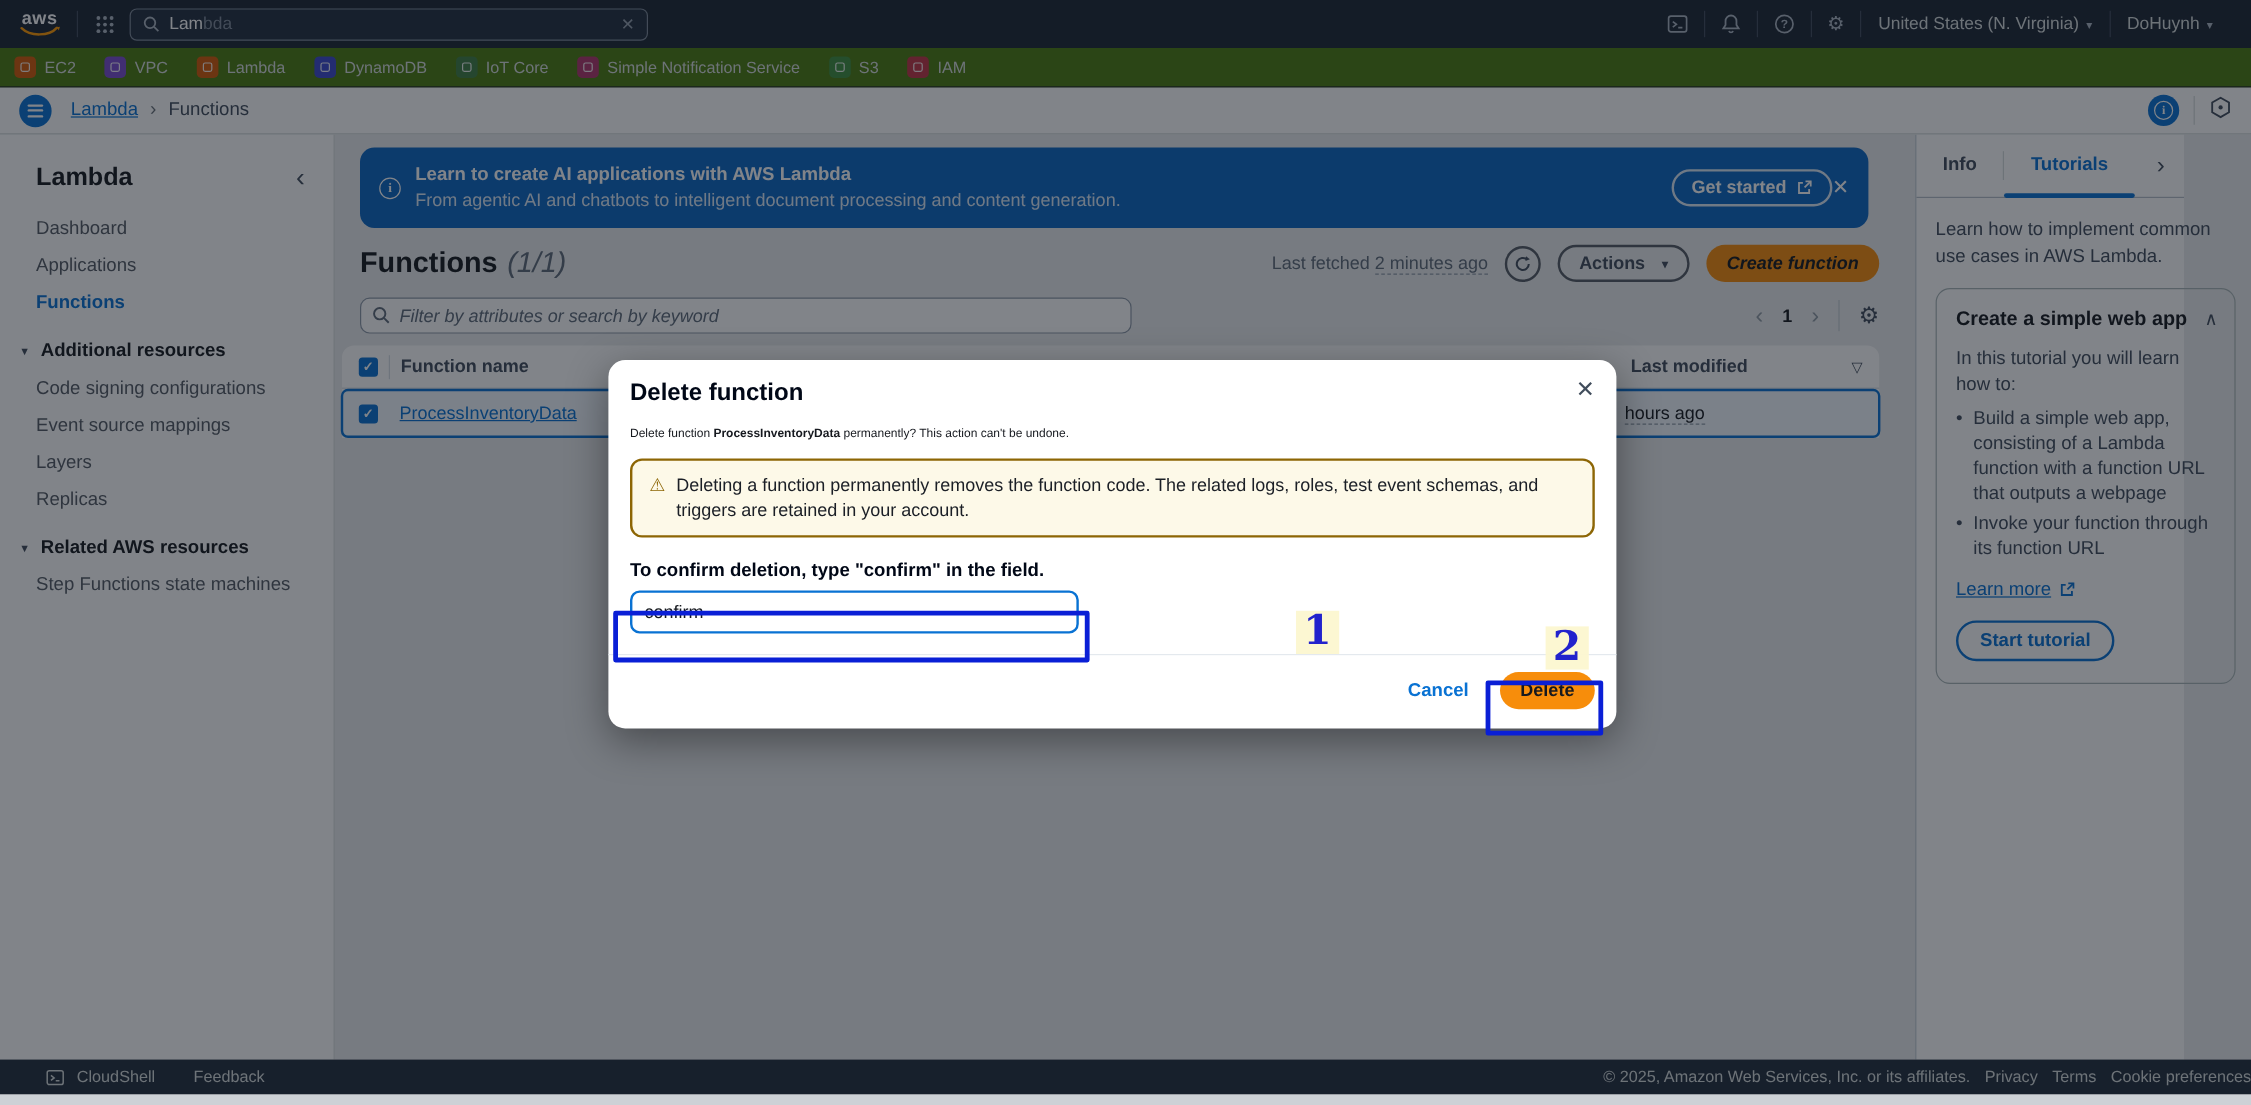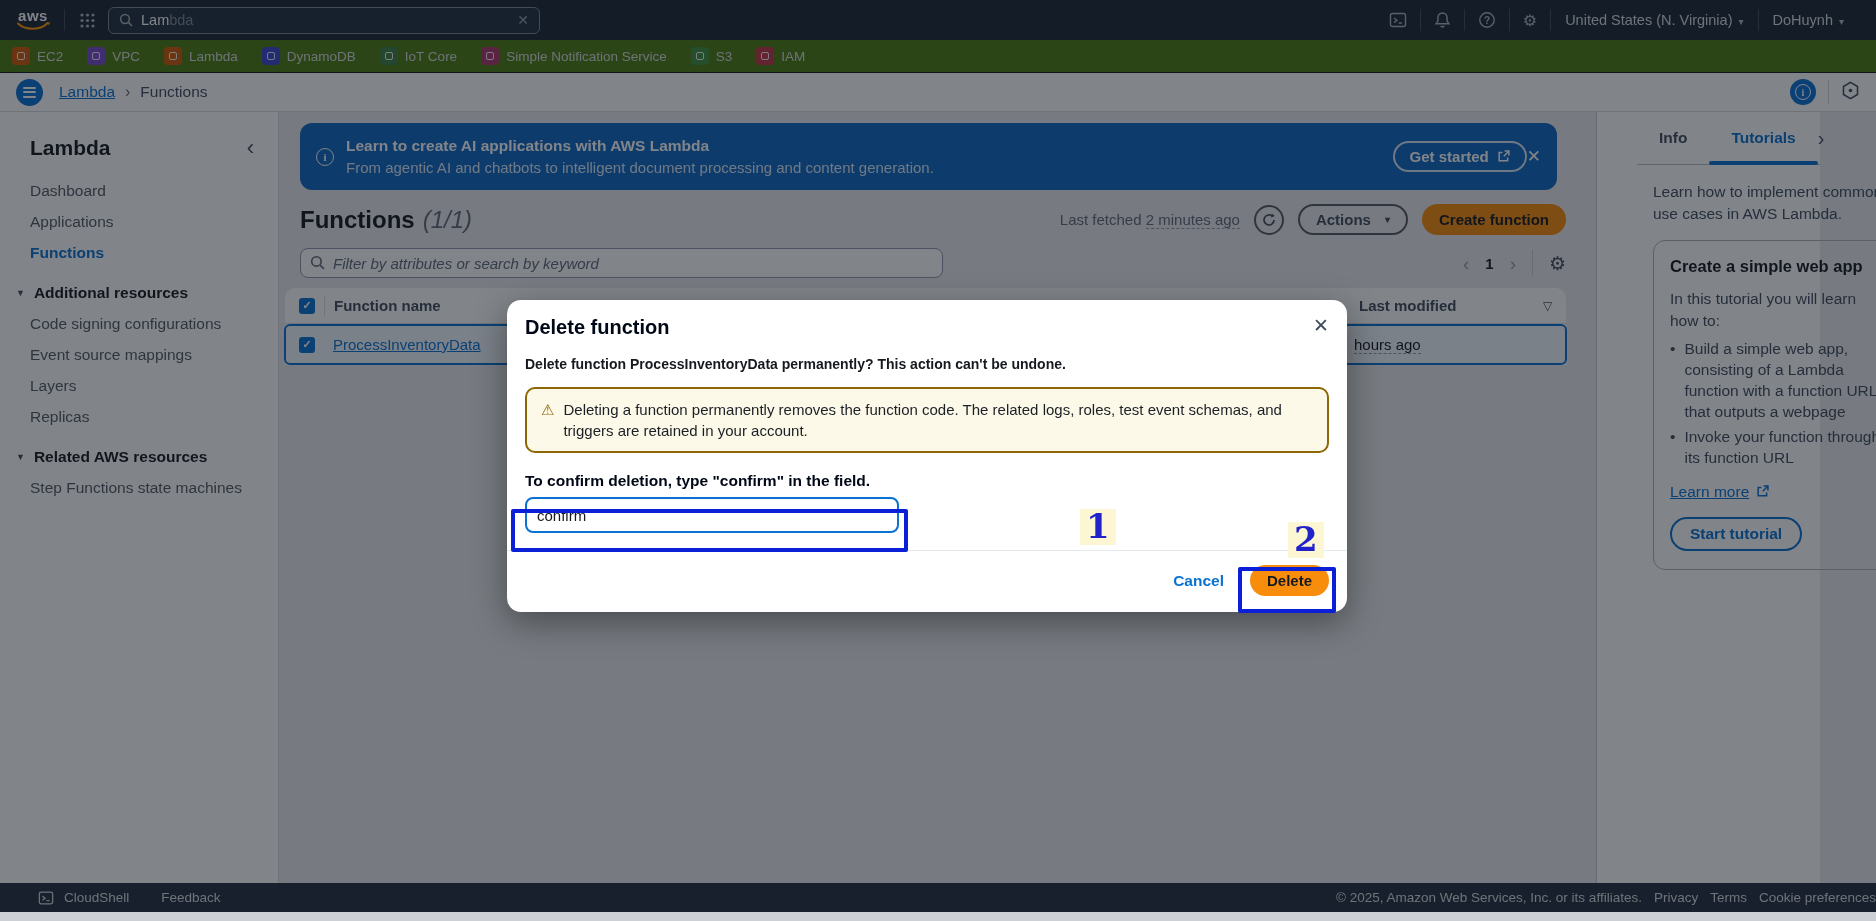"Info" .helppanel { padding-left: 40px -> none }
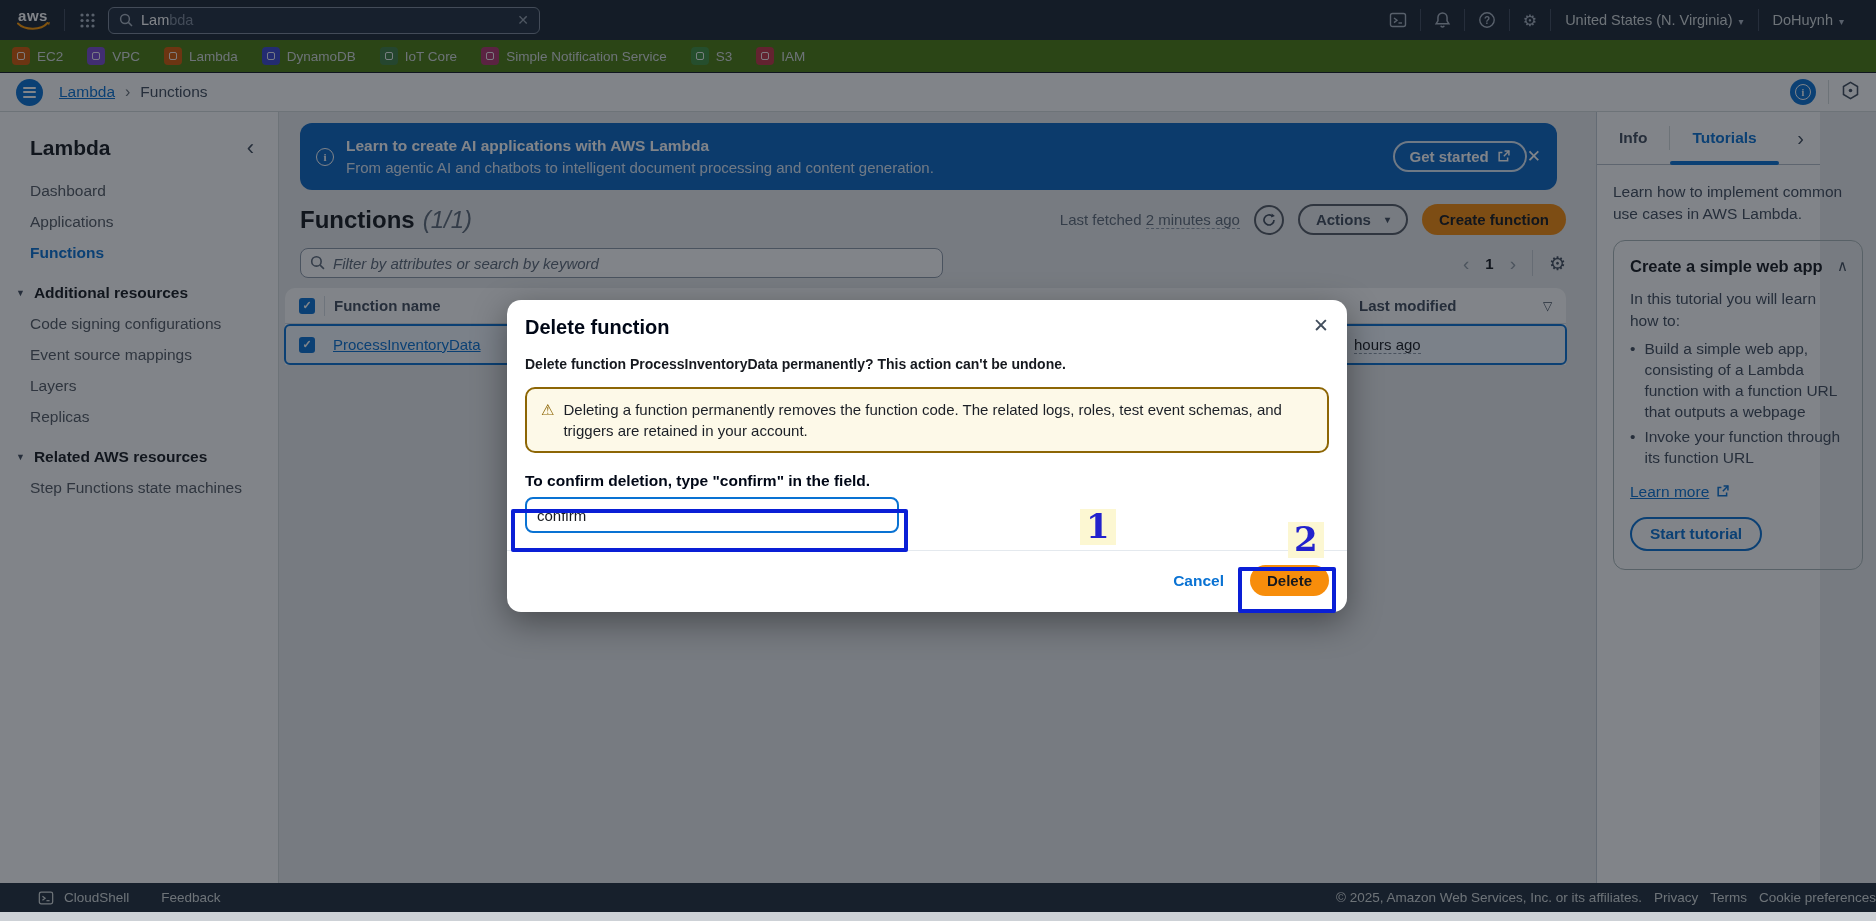"Create function" .btn-primary { font-style: none -> italic }
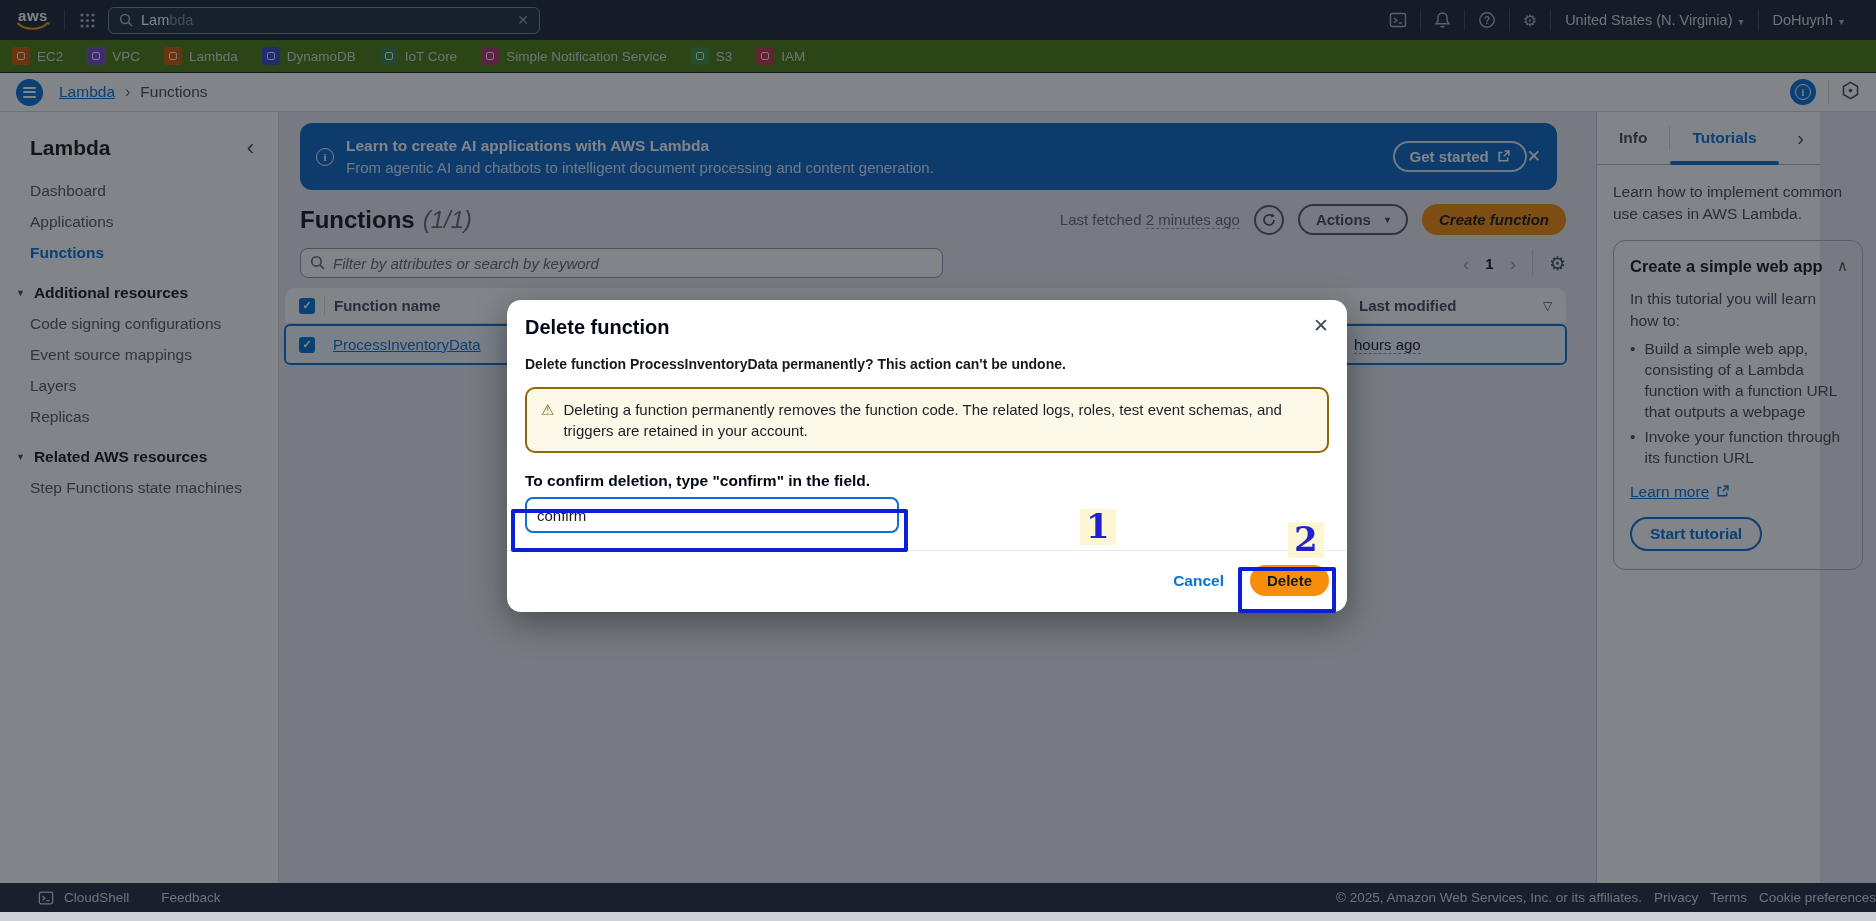"Delete function ProcessInventoryData" .modal-body-text { font-size: 14px -> 10px; font-weight: bold -> none }
